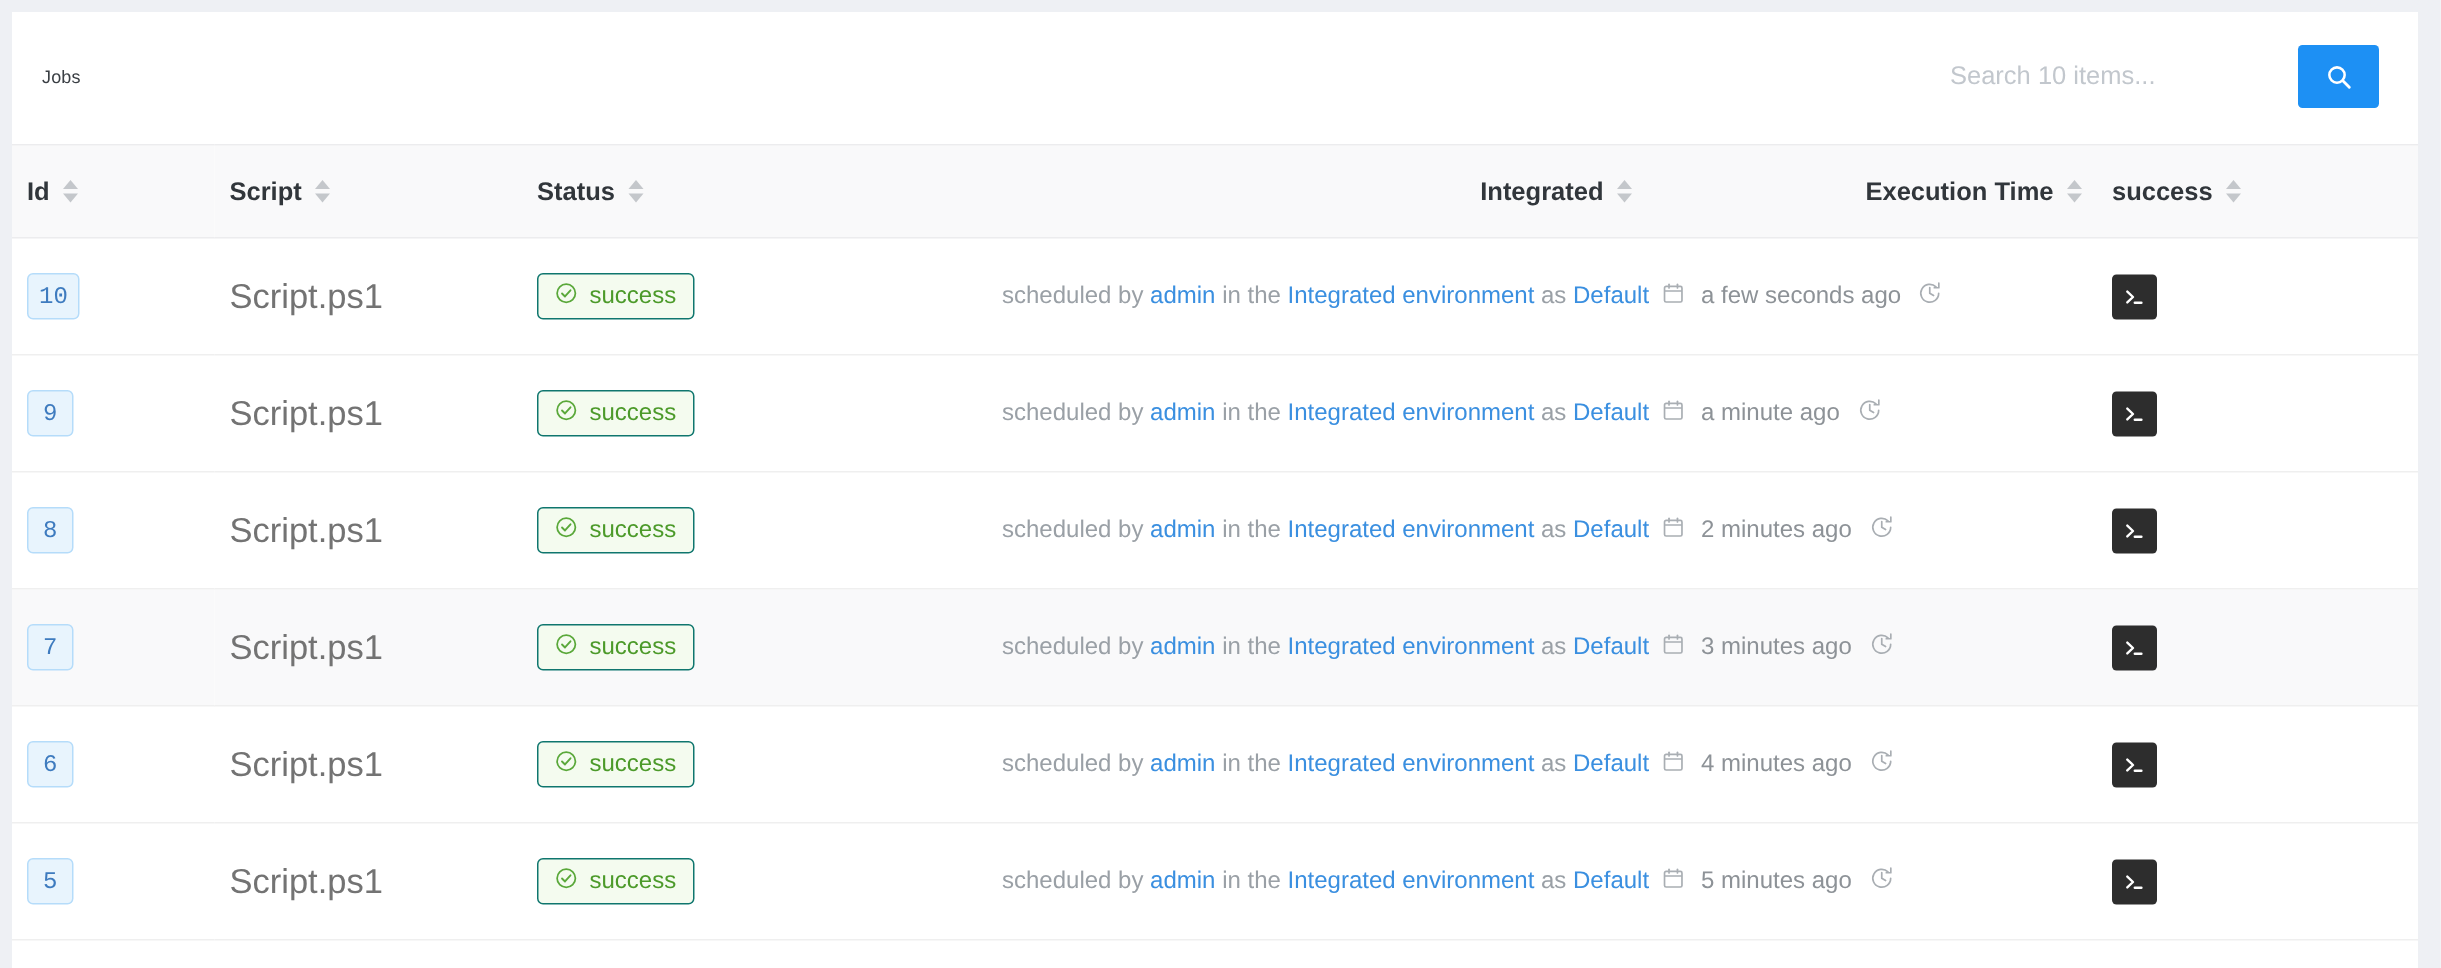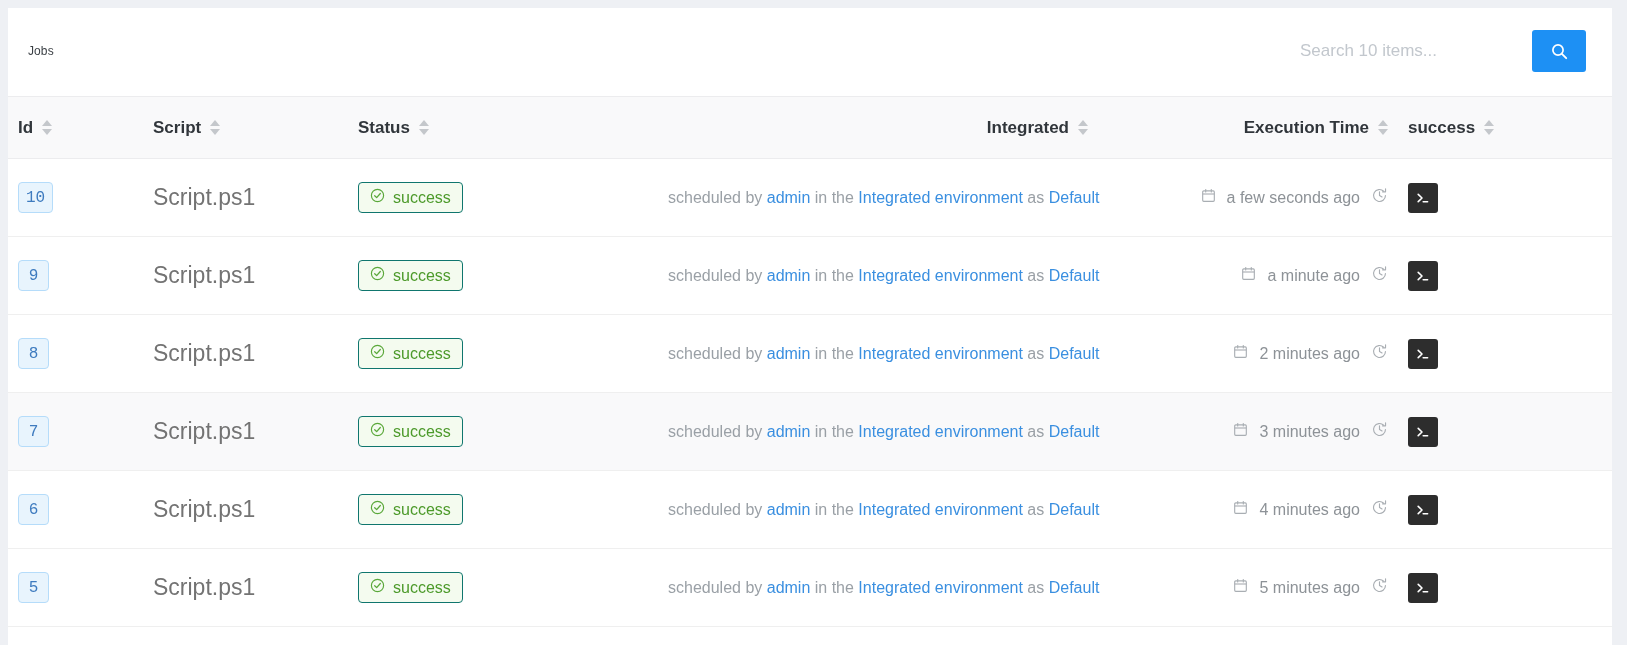"a few seconds ago" .exec { justify-content: flex-end -> flex-start }
